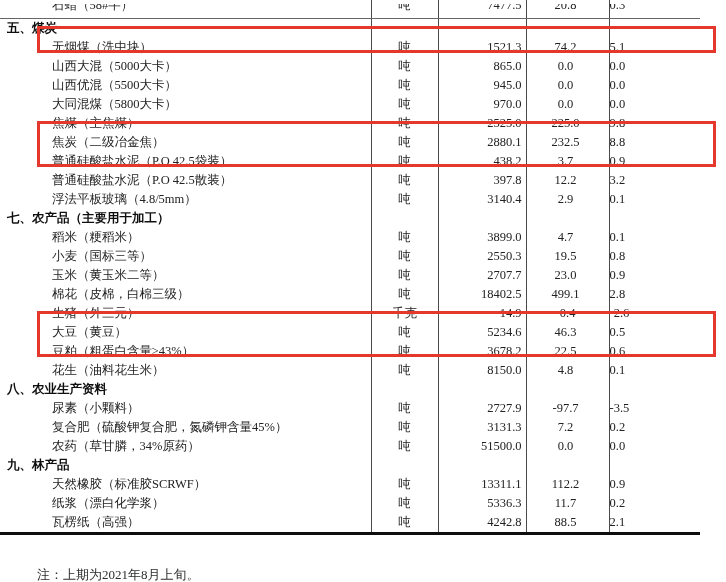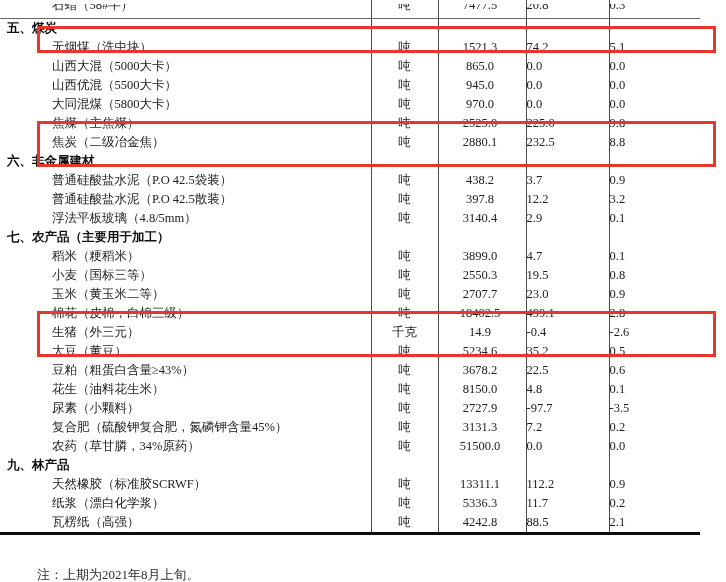"7477.5" td.c-price { text-align: center -> right }
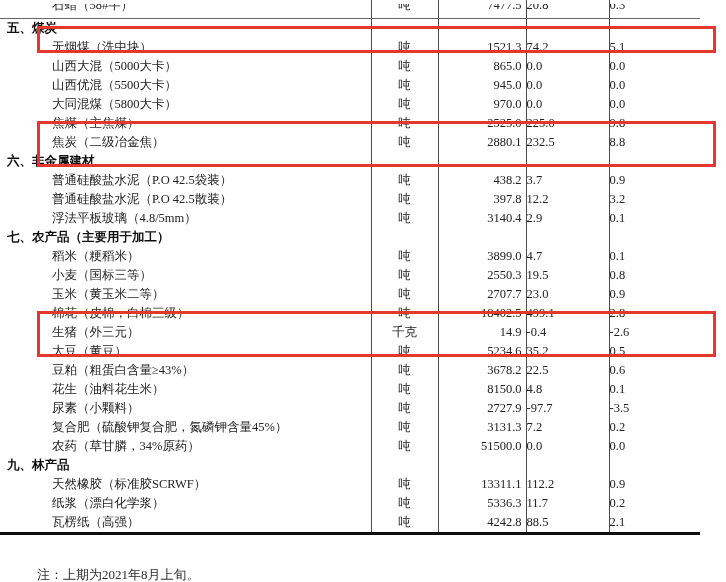"20.8" td.c-change { text-align: left -> center }
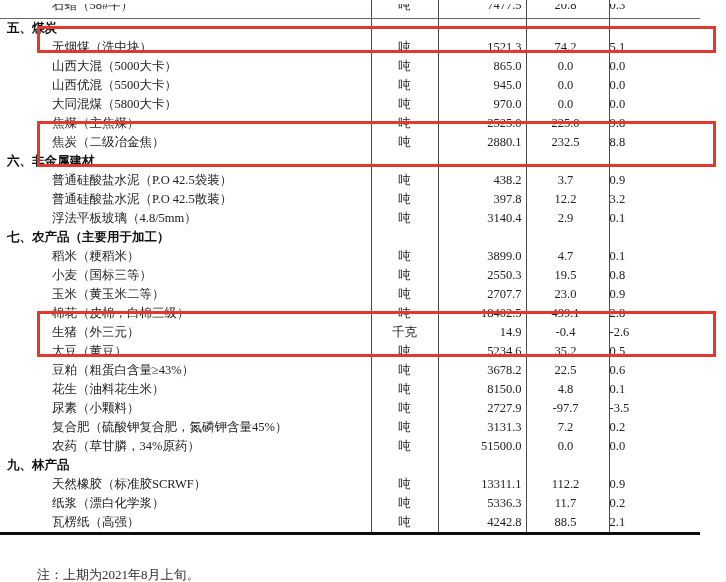"六、非金属建材" tr.section { html: <tr> <td>六、非金属建材</td> <td></td> <td></td> <td></td> <td></td> </tr> -> none }
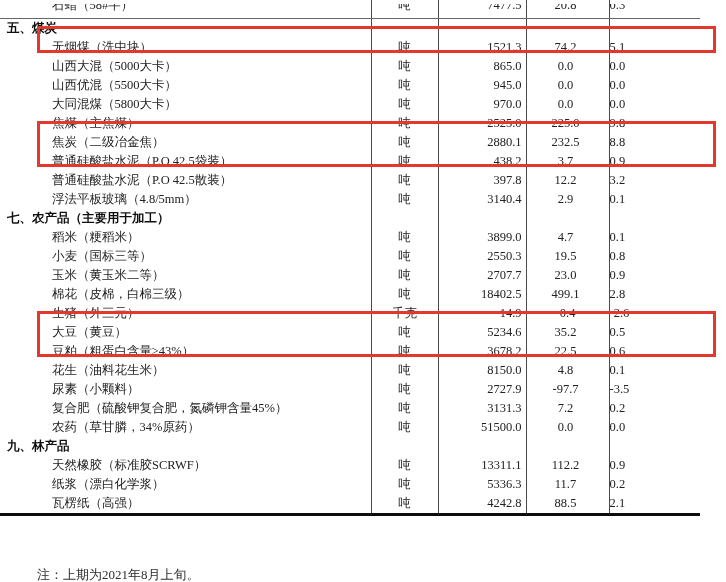"35.2" td.c-change { text: 35.2 -> 46.3 }
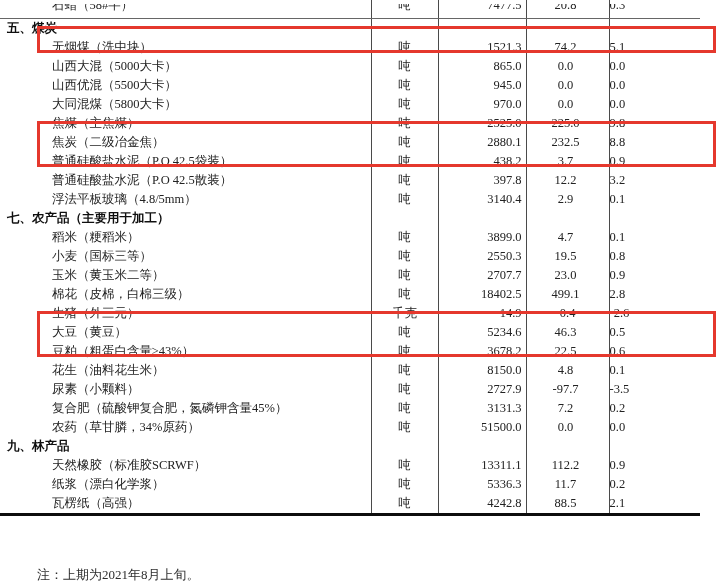"八、农业生产资料" tr.section { html: none -> <tr> <td>八、农业生产资料</td> <td></td> <td></td> <td></td> <td></td> </tr> }
